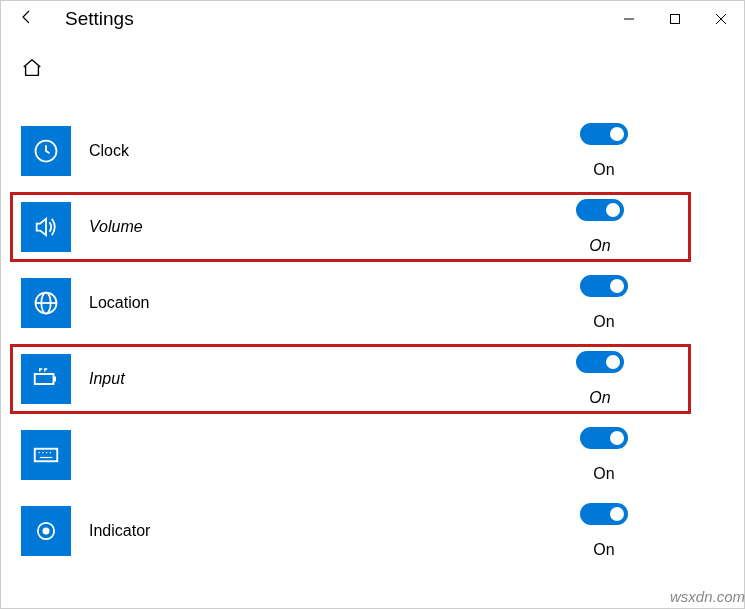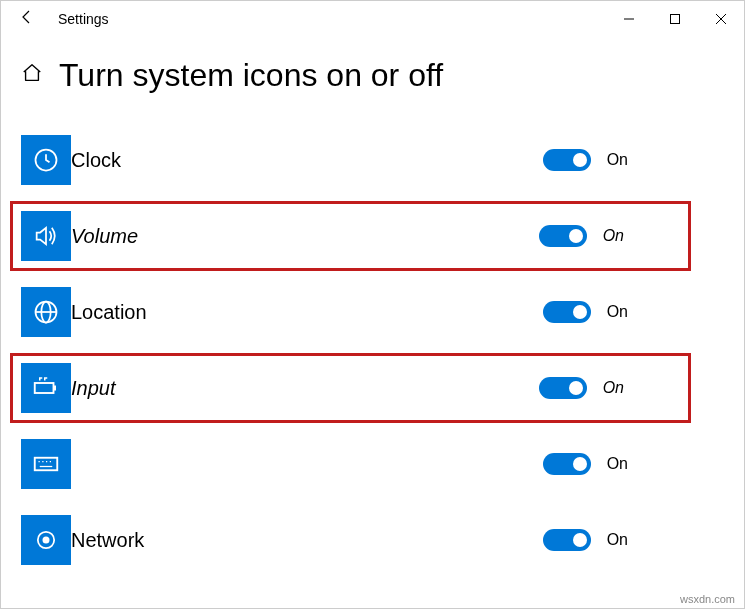"Settings" .titlebar .title { font-size: 14px -> 19px; margin-left: 15px -> 22px }
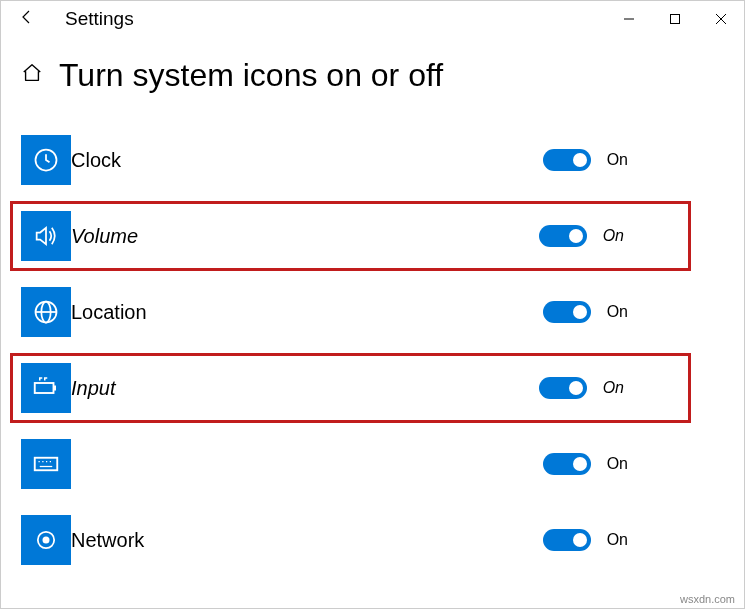"Turn system icons on or" h1 { html: <h1>Turn system icons on or off</h1> -> none }
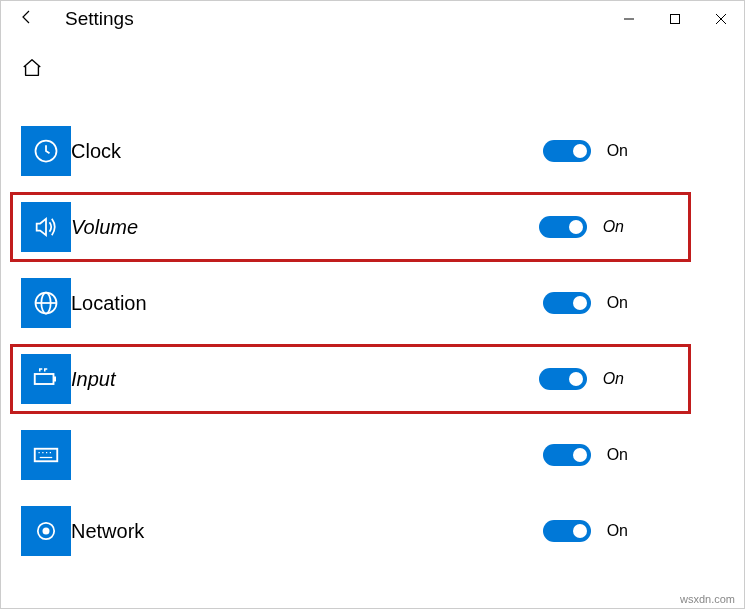"Clock" .label { font-size: 20px -> 16px; margin-left: none -> 18px }
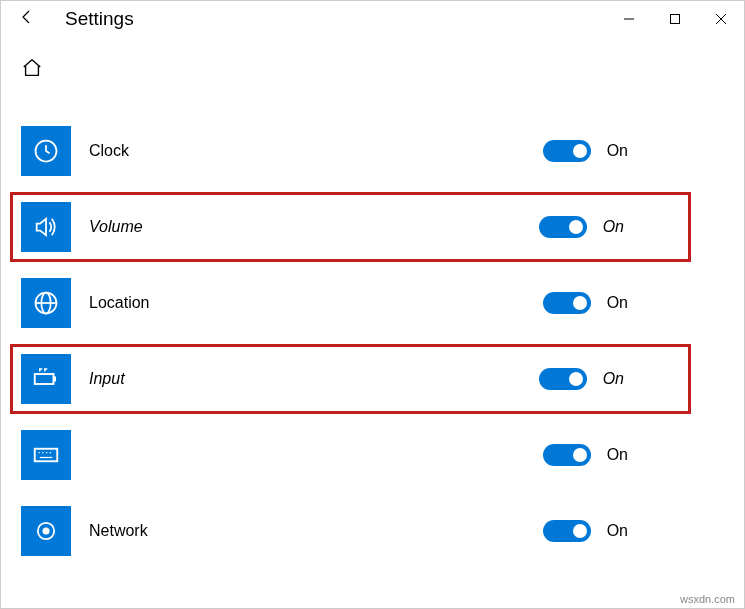"On" .toggle-wrap { flex-direction: none -> column }
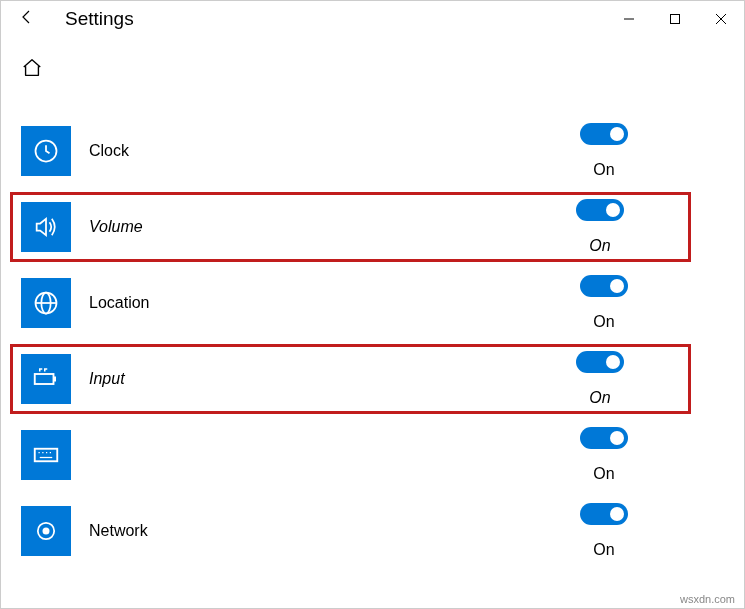"Network" div.label { text: Network -> Indicator }
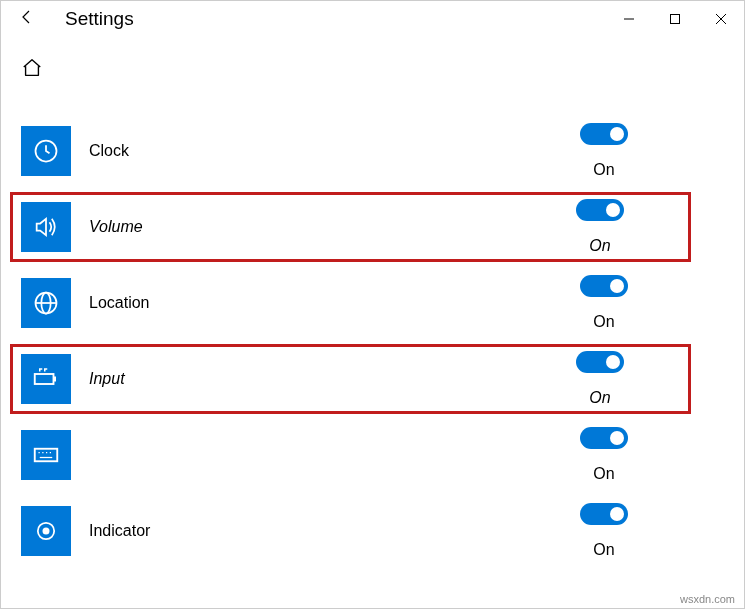"wsxdn.com" .watermark { font-size: 11px -> 15px; font-style: none -> italic; right: 10px -> 0 }
